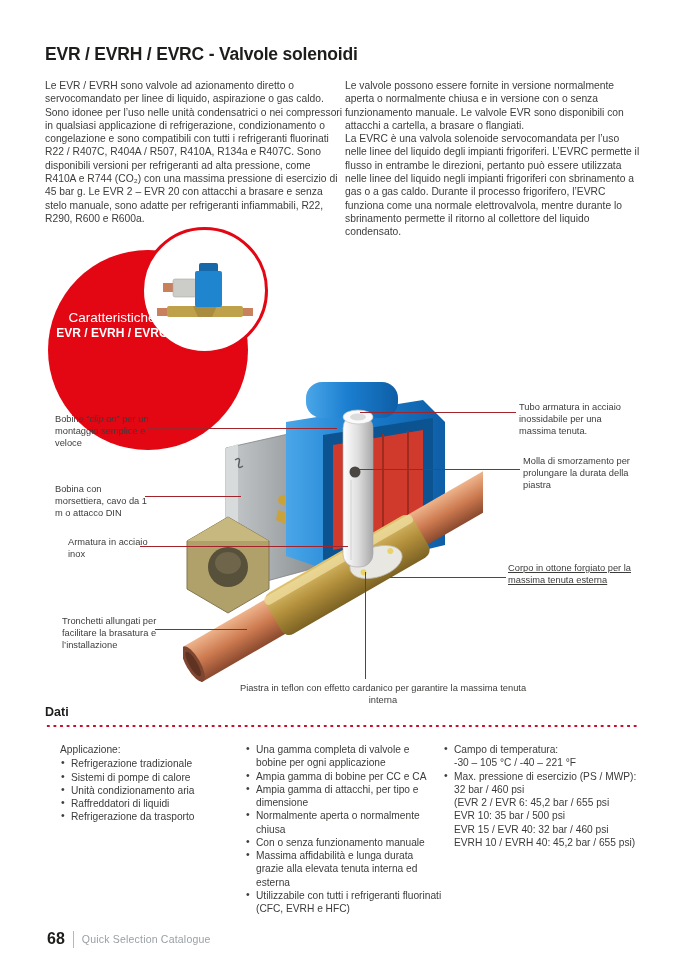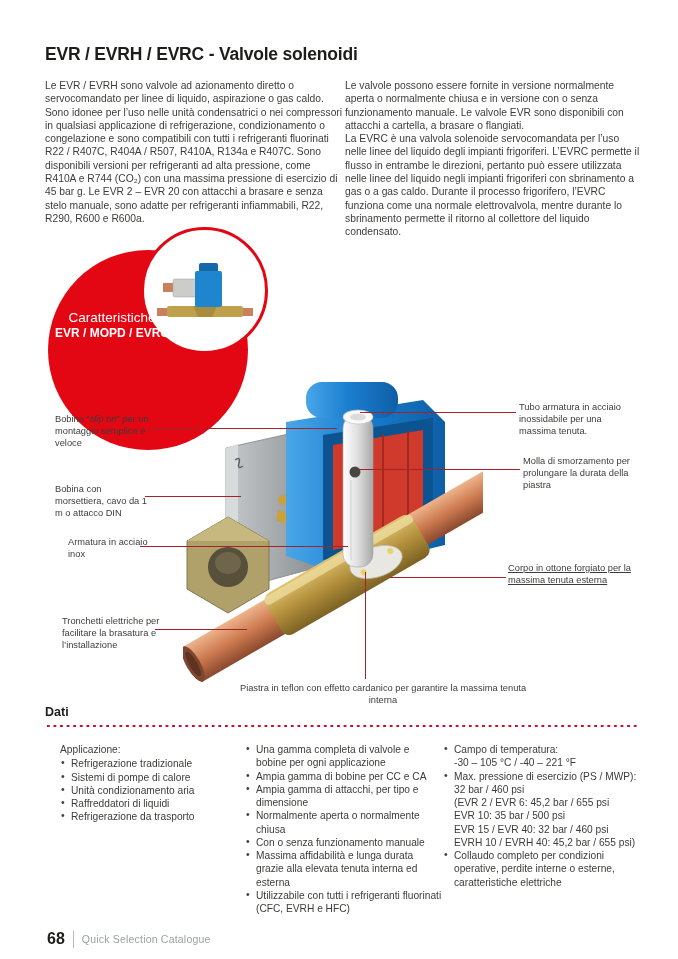"EVR / MOPD / EVRC" div { text: MOPD -> EVRH }
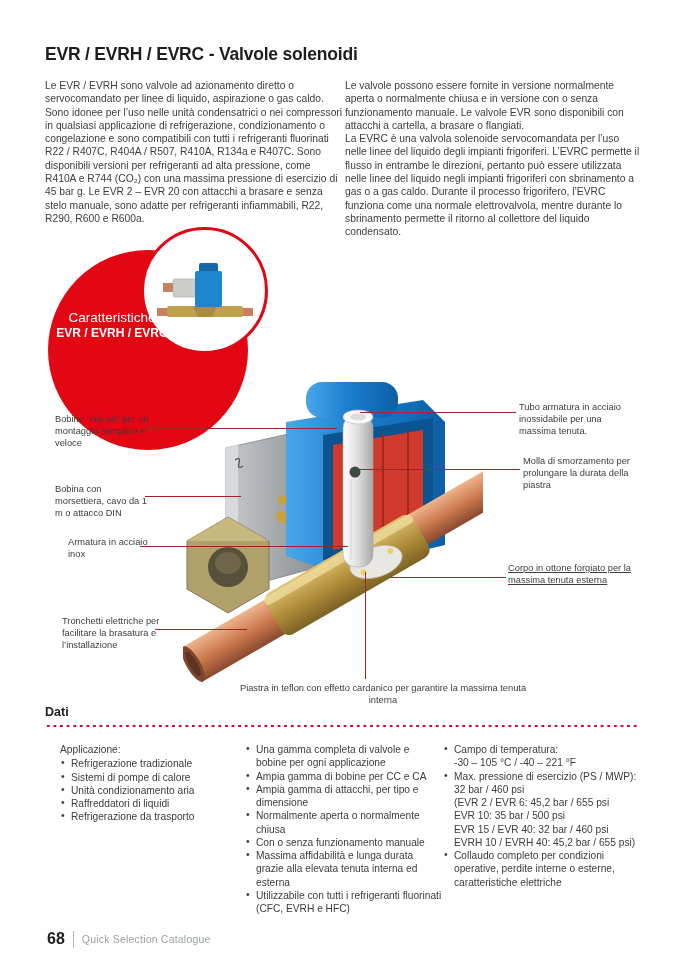"Tronchetti elettriche per facilitare la" div.abs { text: elettriche -> allungati }
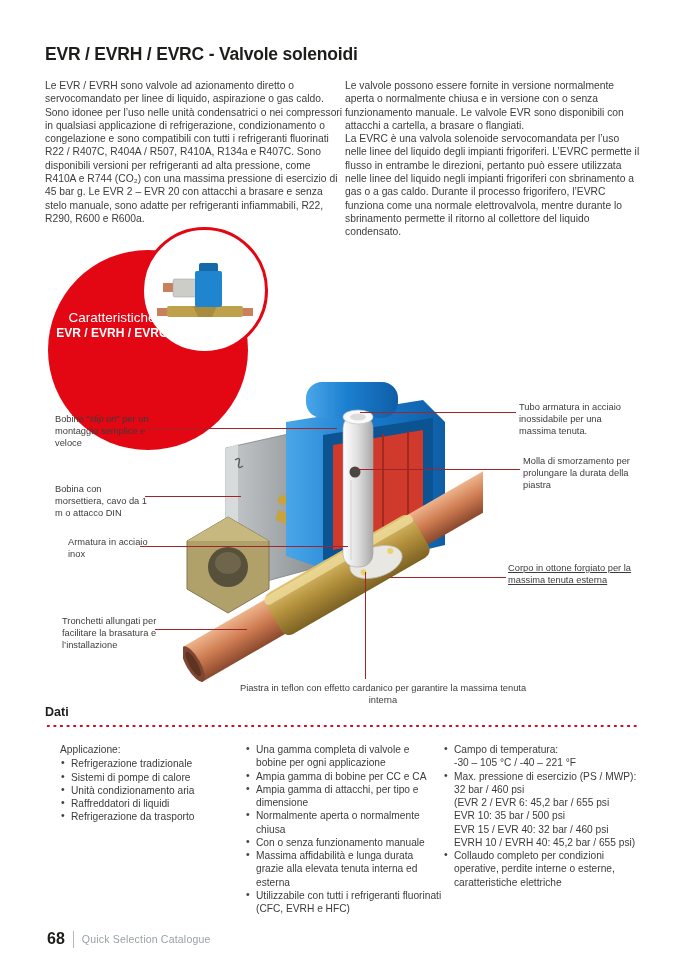"Collaudo completo per condizioni" div.li { html: <div>Collaudo completo per condizioni operative, perdite interne o esterne, caratteristiche elettriche</div> -> none }
